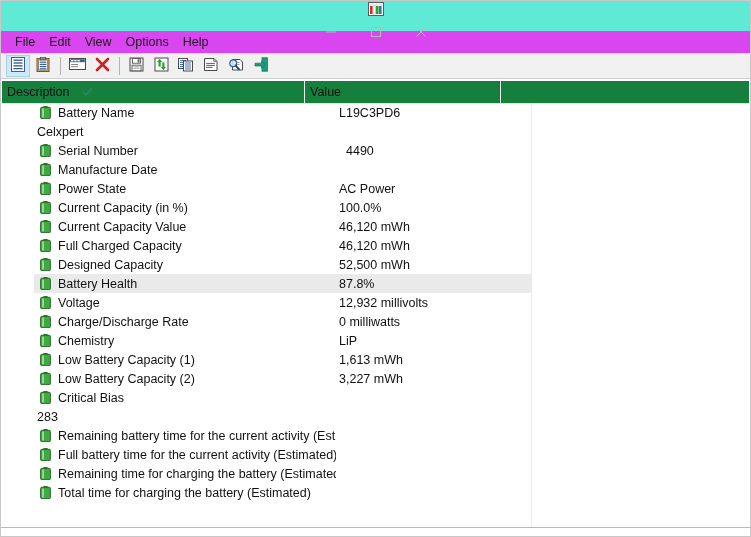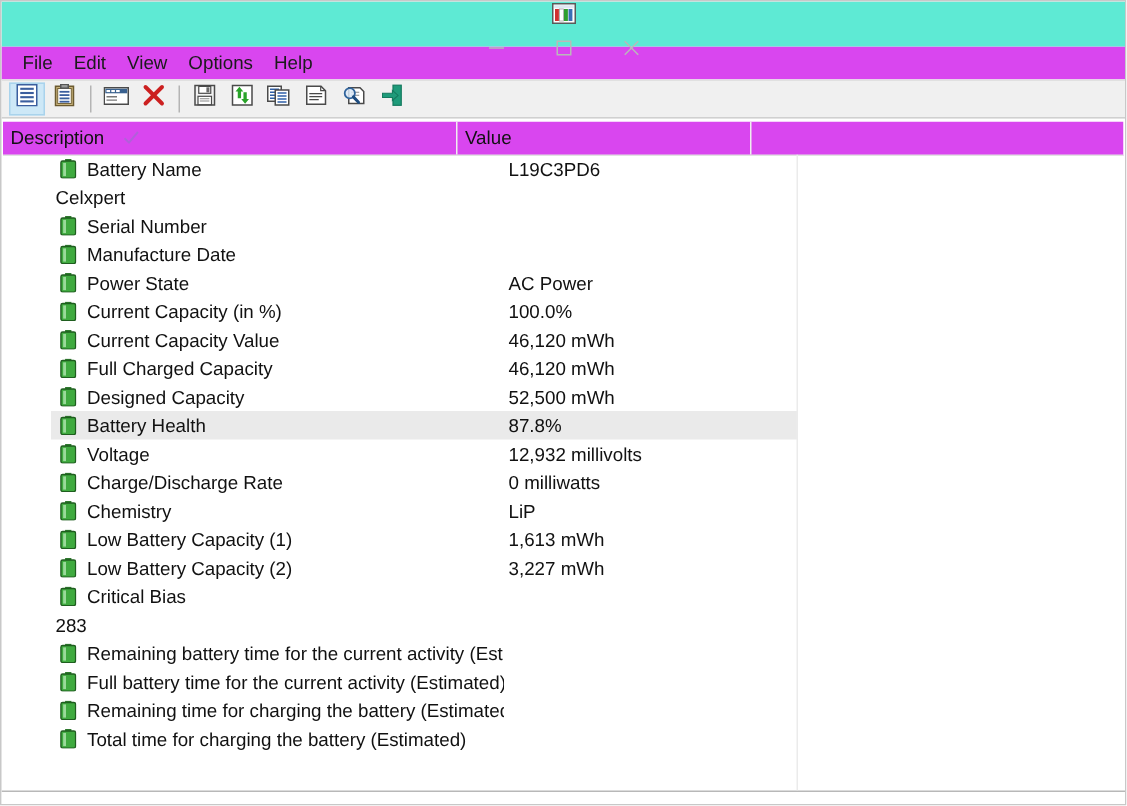"Description" .lv-header { background: #d946ef -> #15803d }
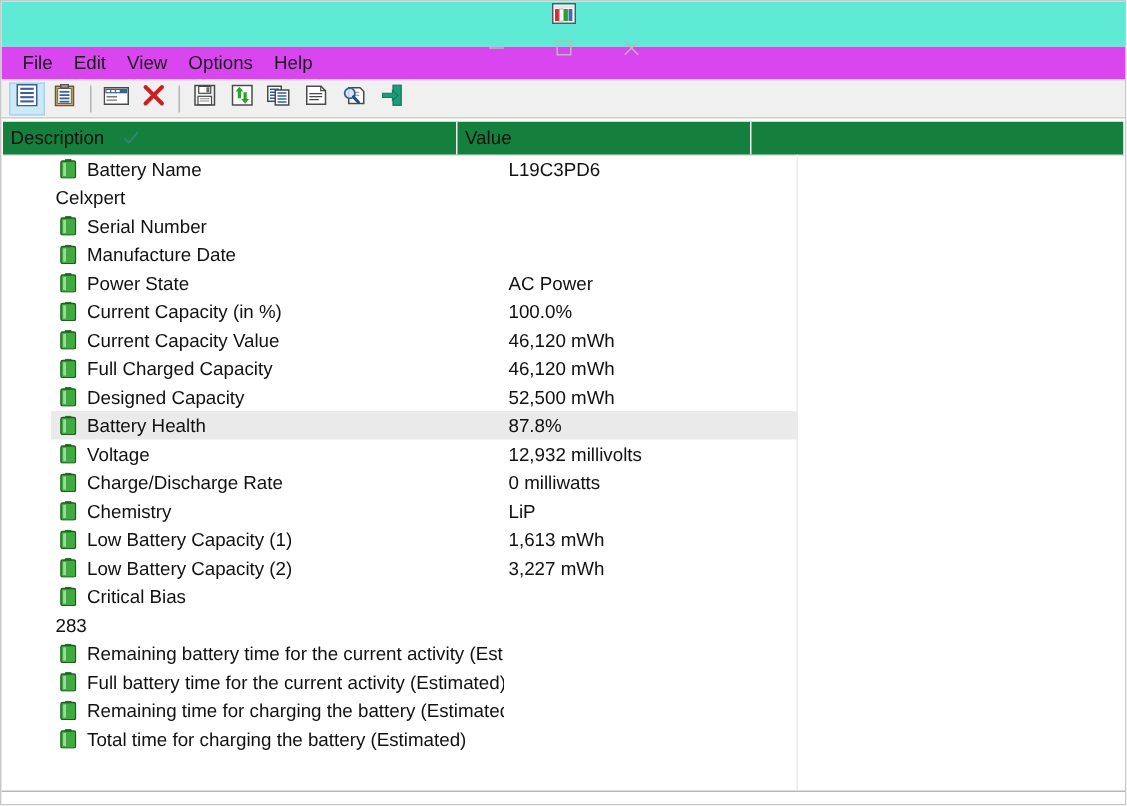"4490" div.cell-val { html: none -> <div>4490</div> }
